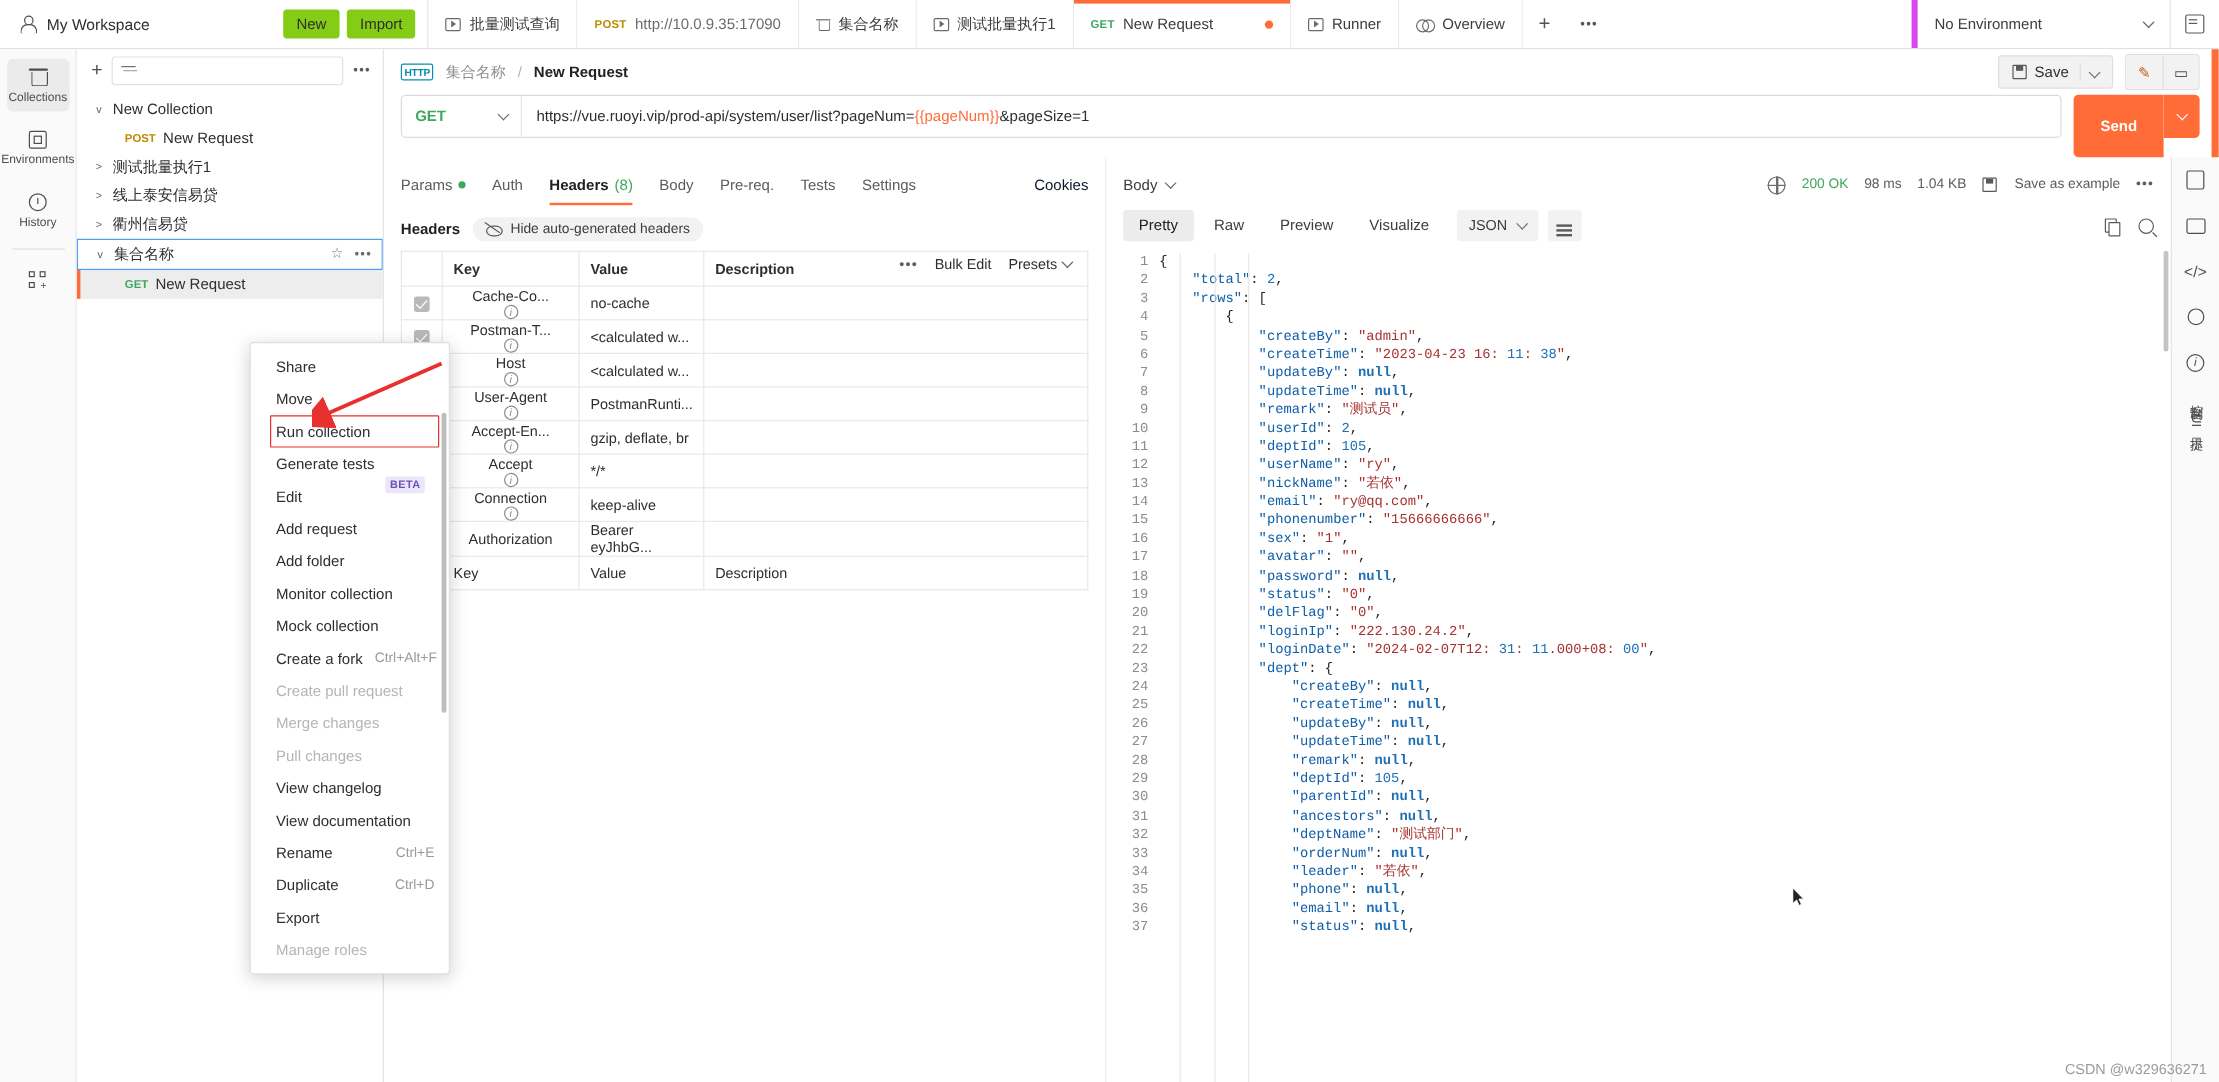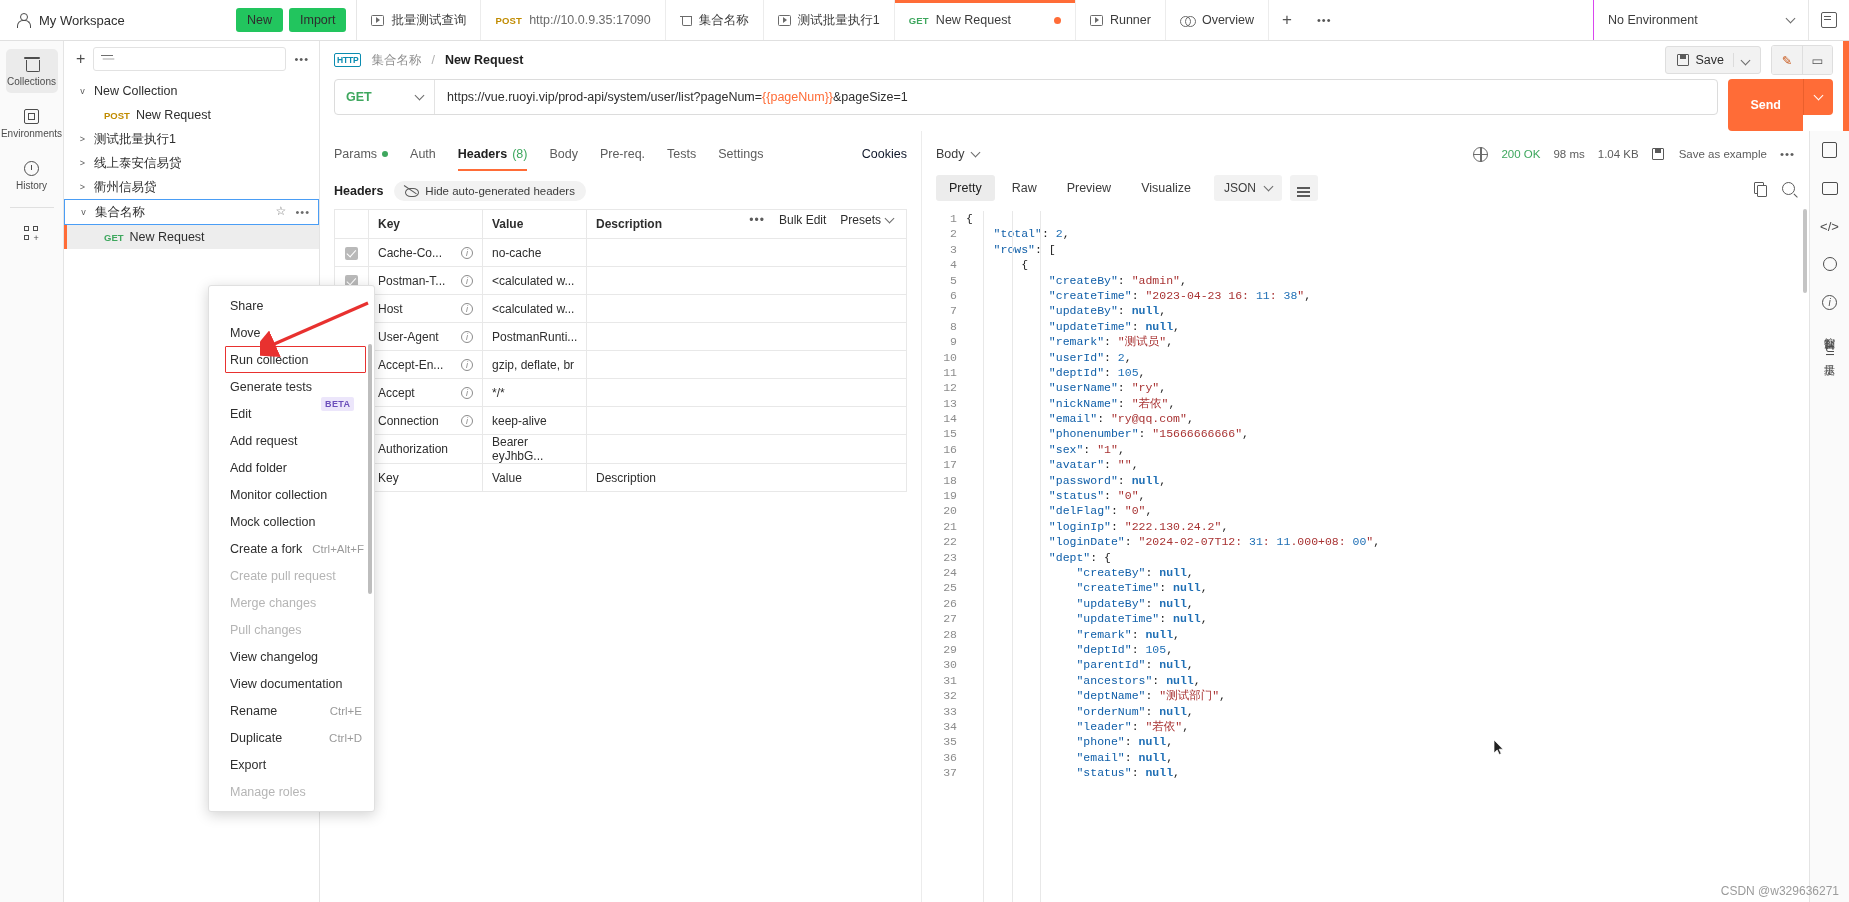"New" .tb-btn { background: #22c55e -> #84cc16 }
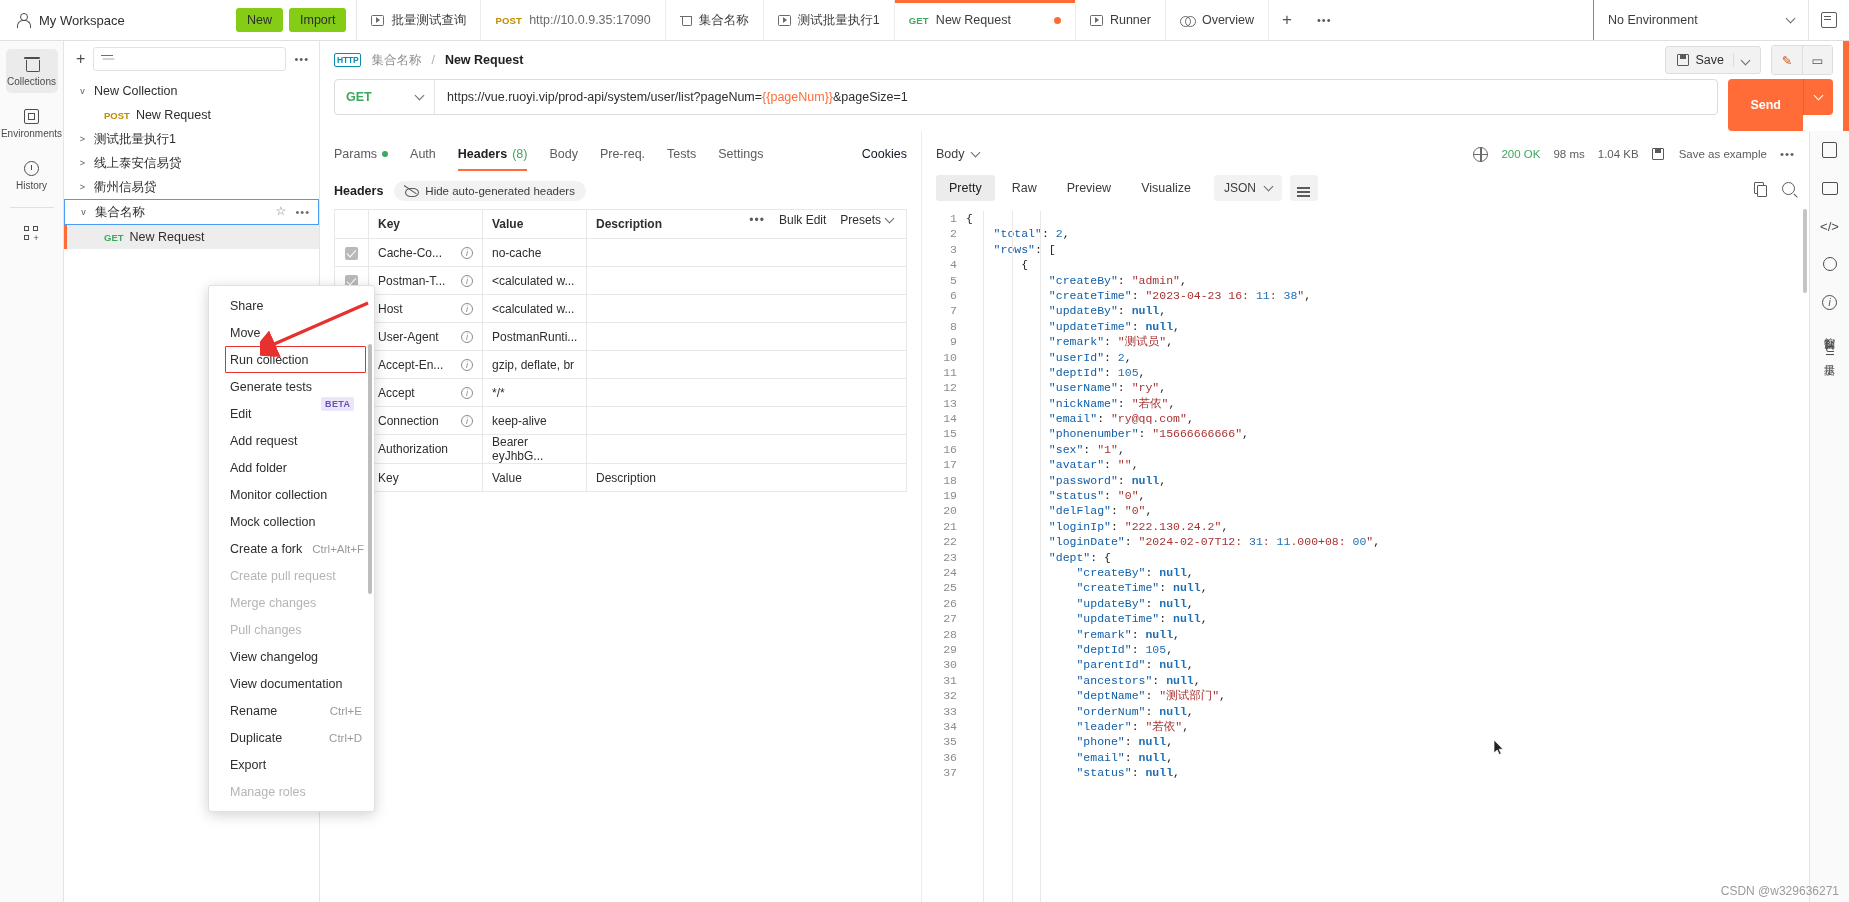"No Environment" .envsel { border-left: 1px solid #d946ef -> 5px solid #d946ef }
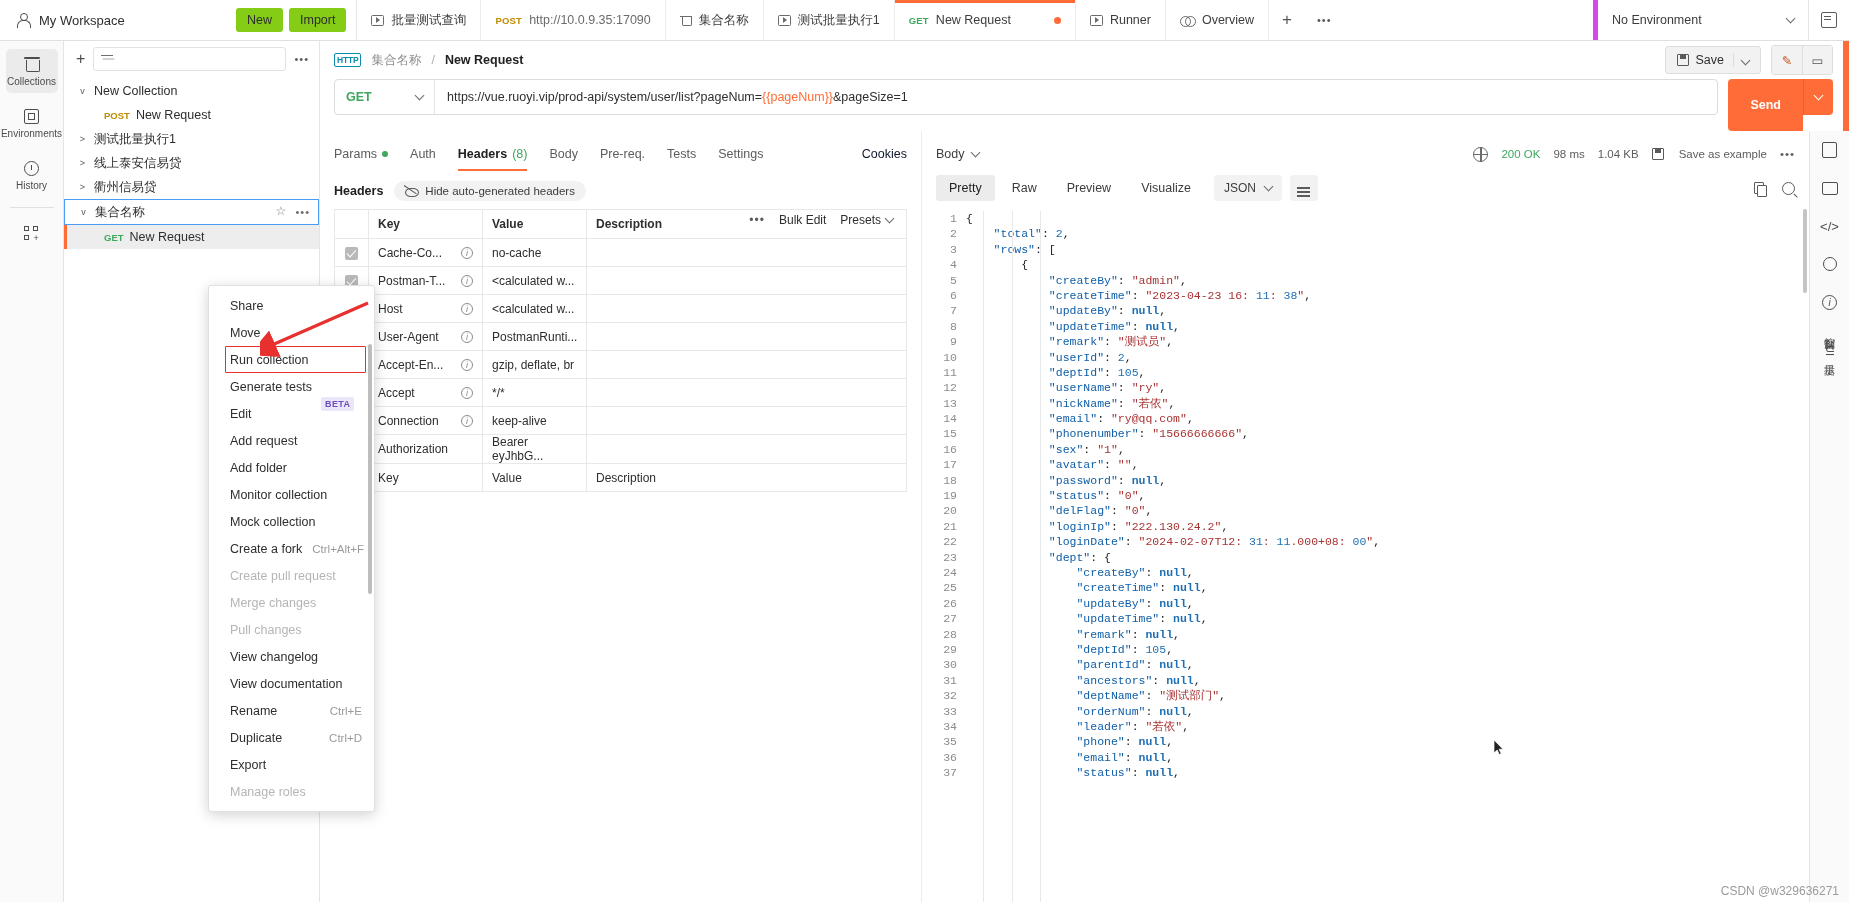"Cache-Co..." .kcell { flex-direction: none -> column }
